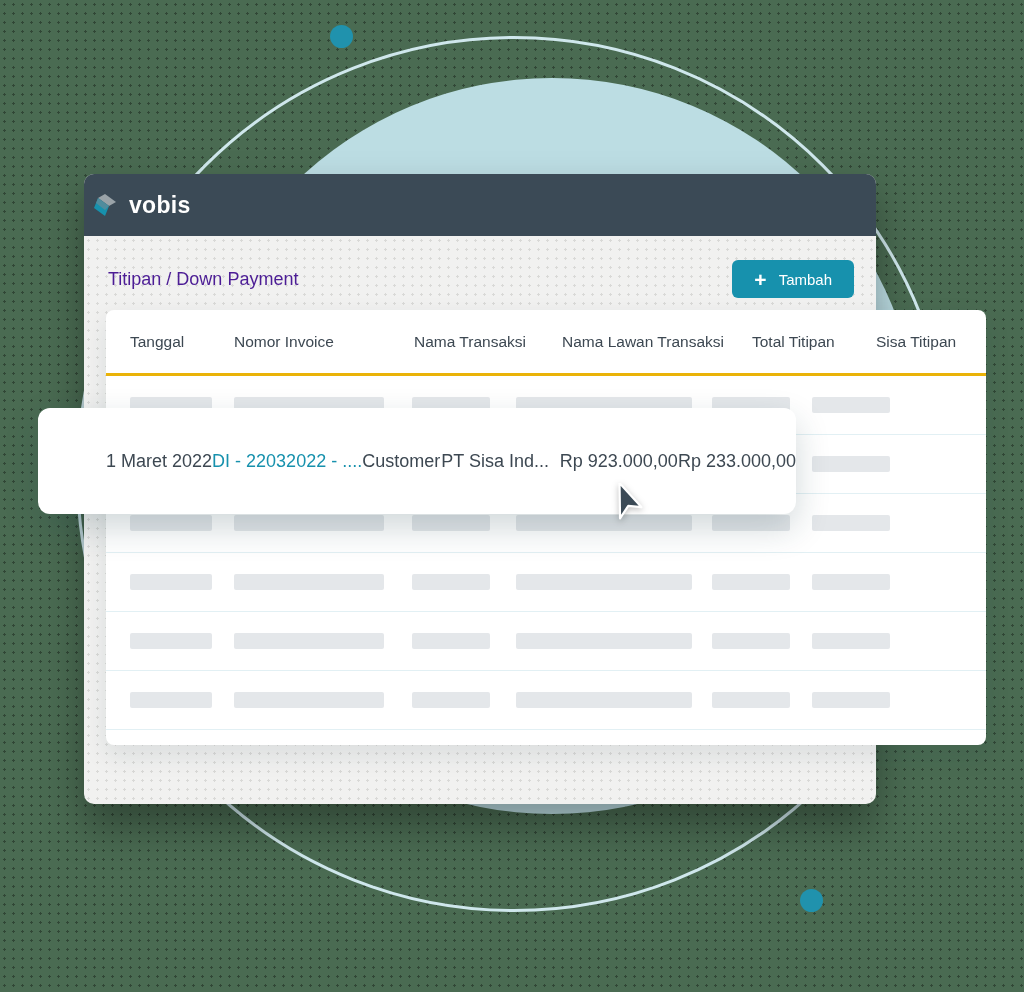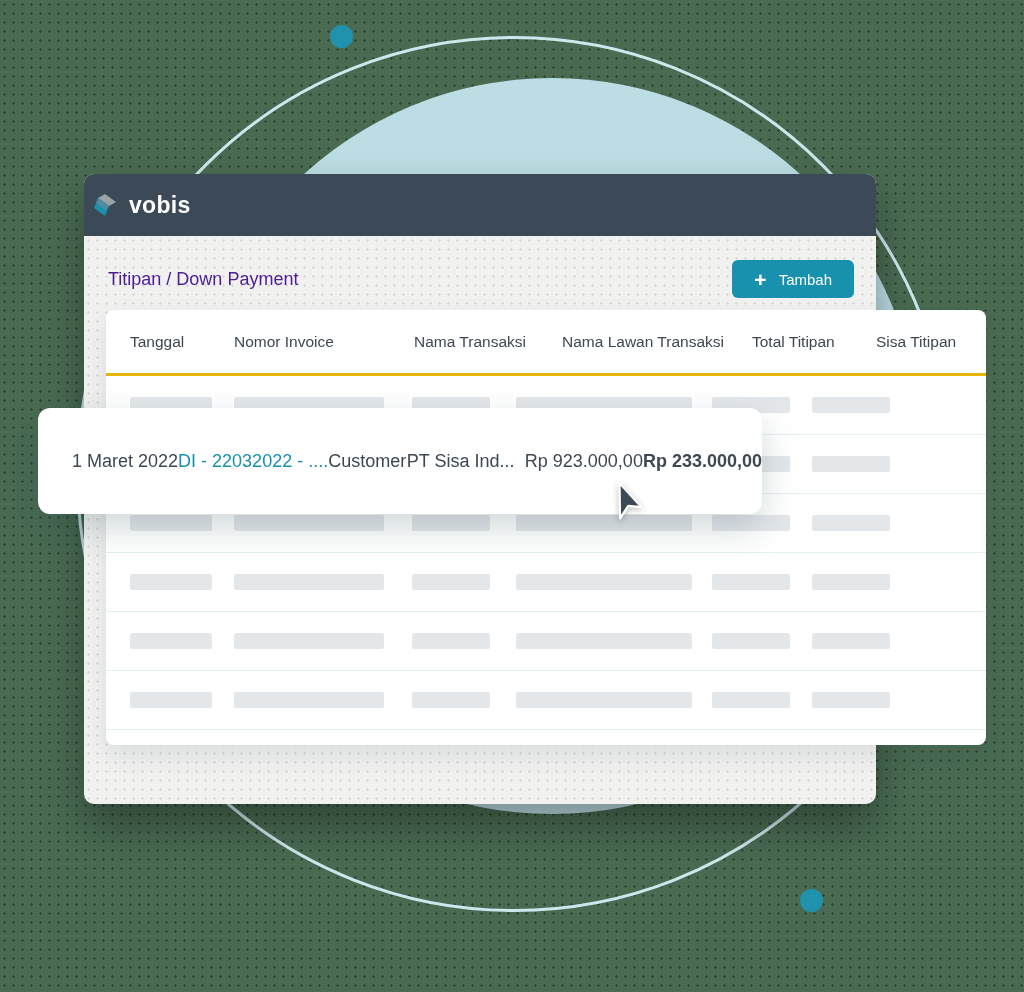"1 Maret 2022" .float-card { padding-left: none -> 34px }
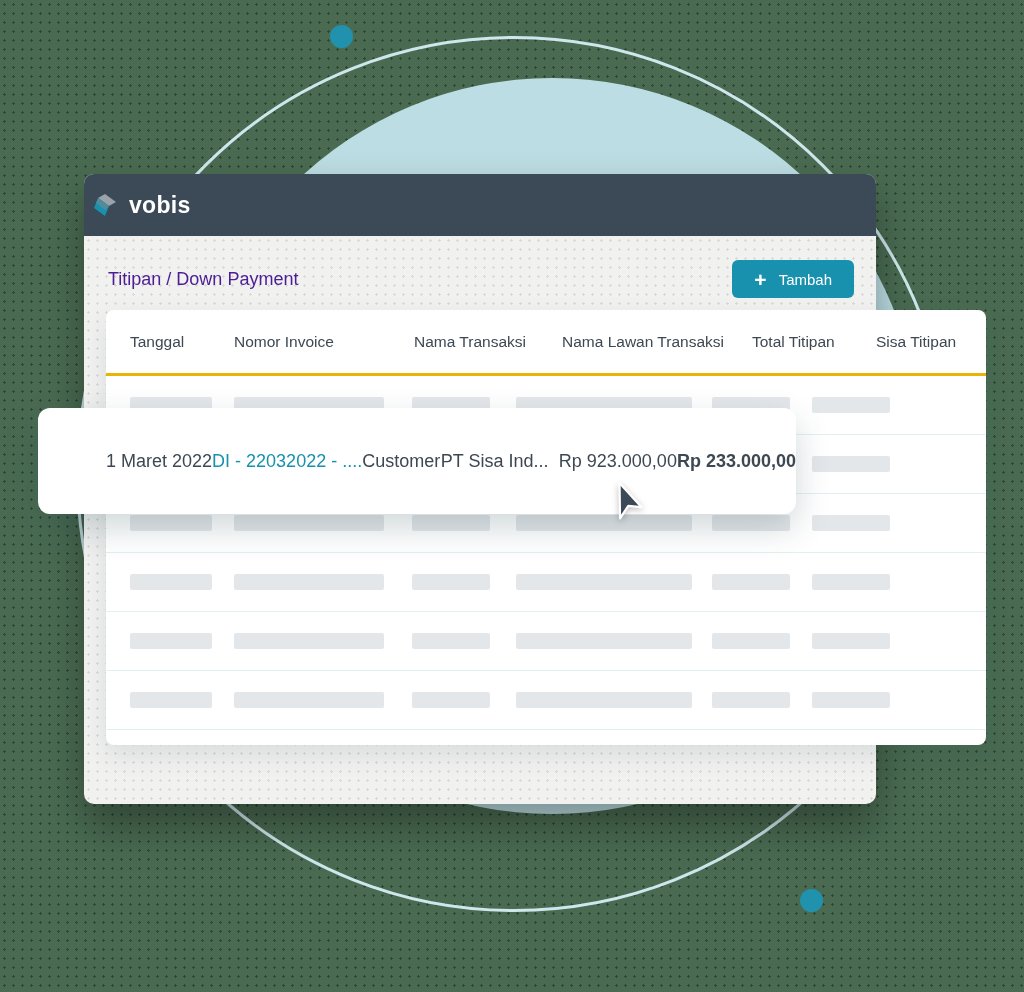"Rp 233.000,00" .fc-sisa { font-weight: bold -> none }
